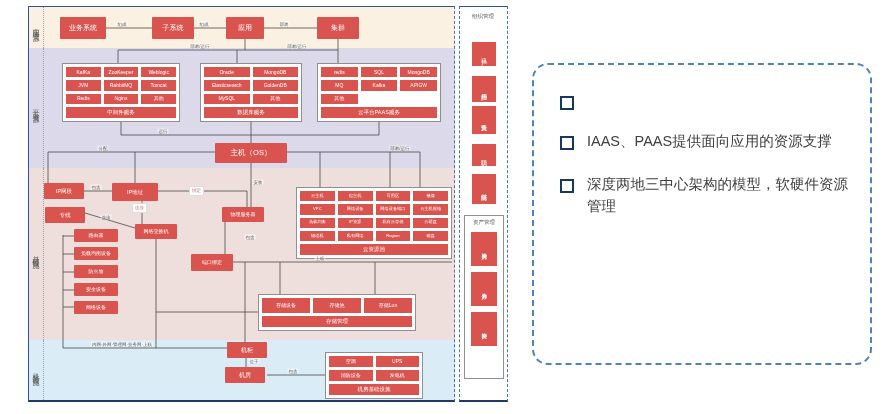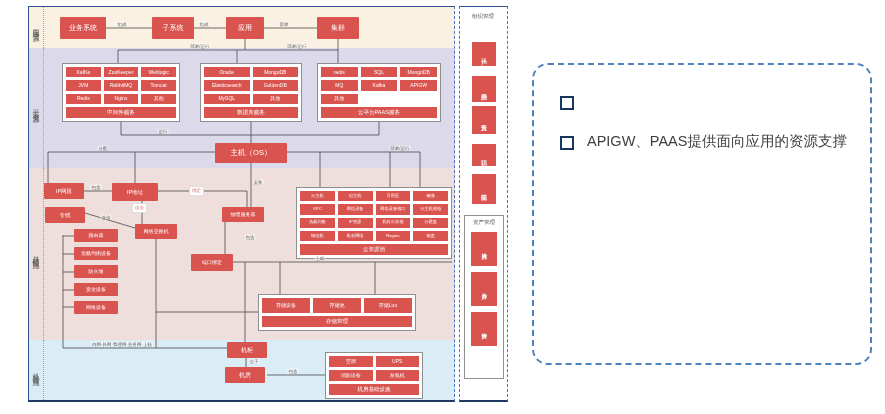"APIGW、PAAS提供面向应用的资源支撑" span { text: APIGW -> IAAS }
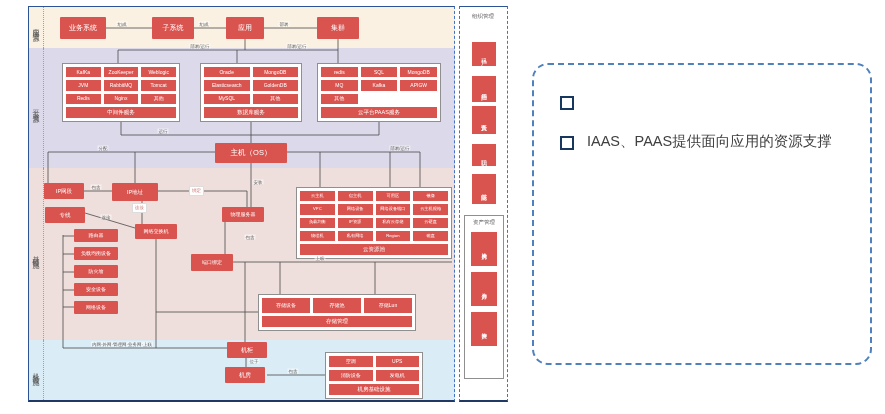"深度两地三中心架构的模型，软硬件资源管理" li { html: none -> <li> <span></span> <span>深度两地三中心架构的模型，软硬件资源管理</span> </li> }
